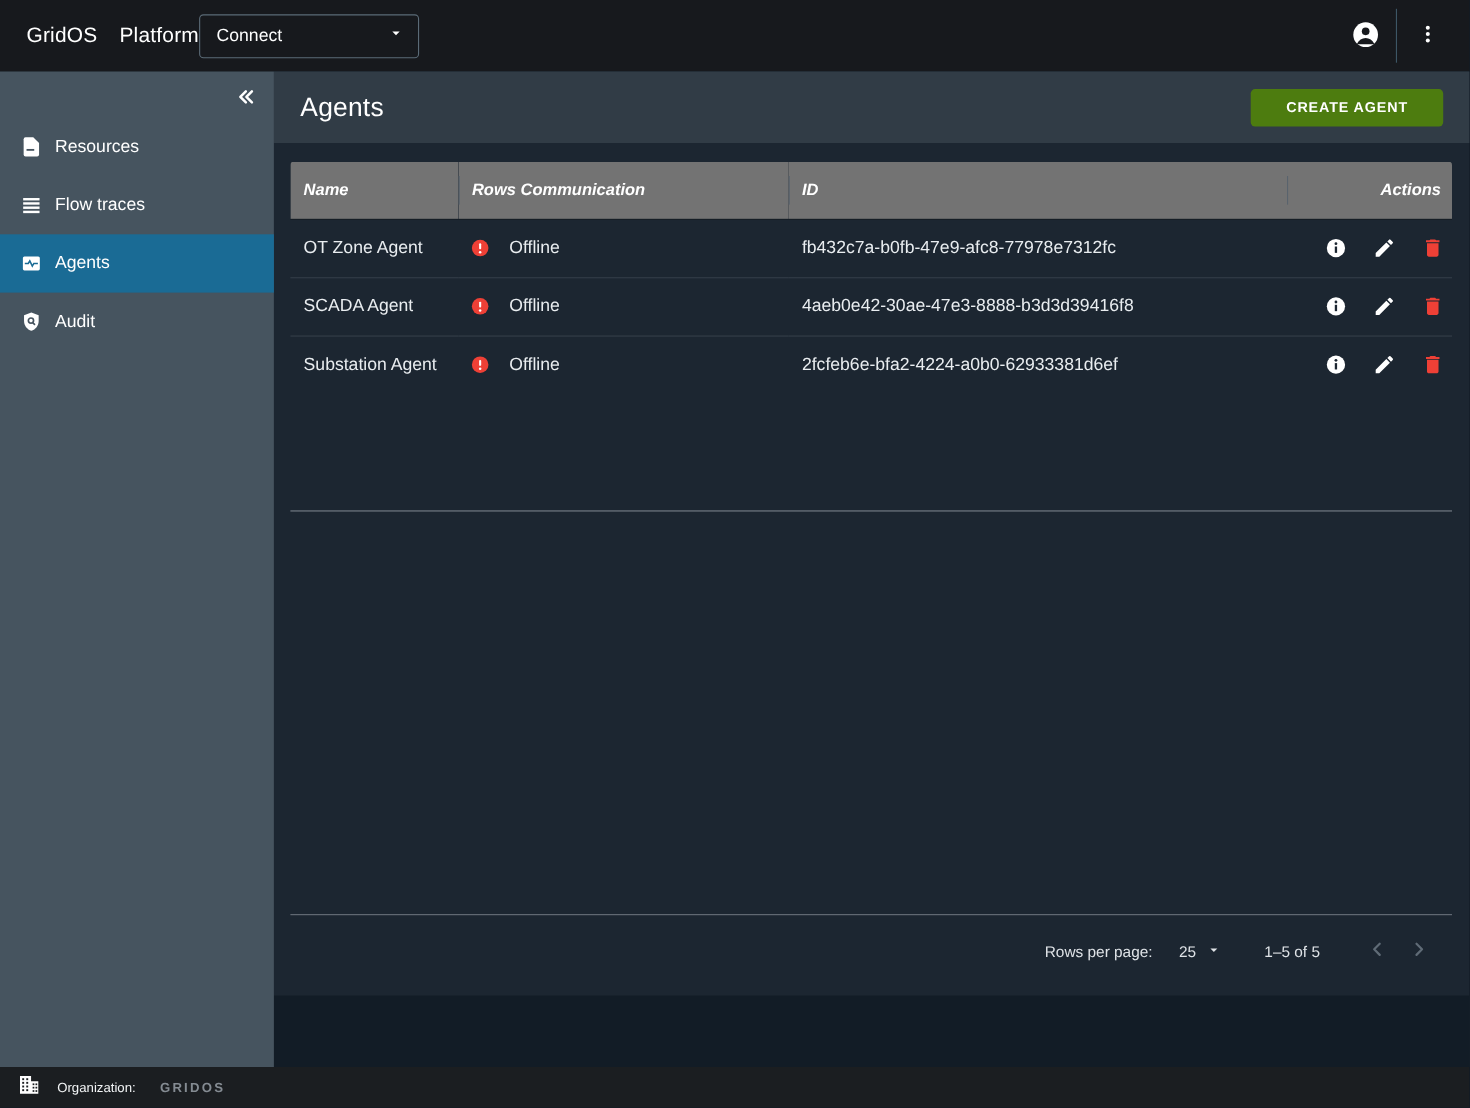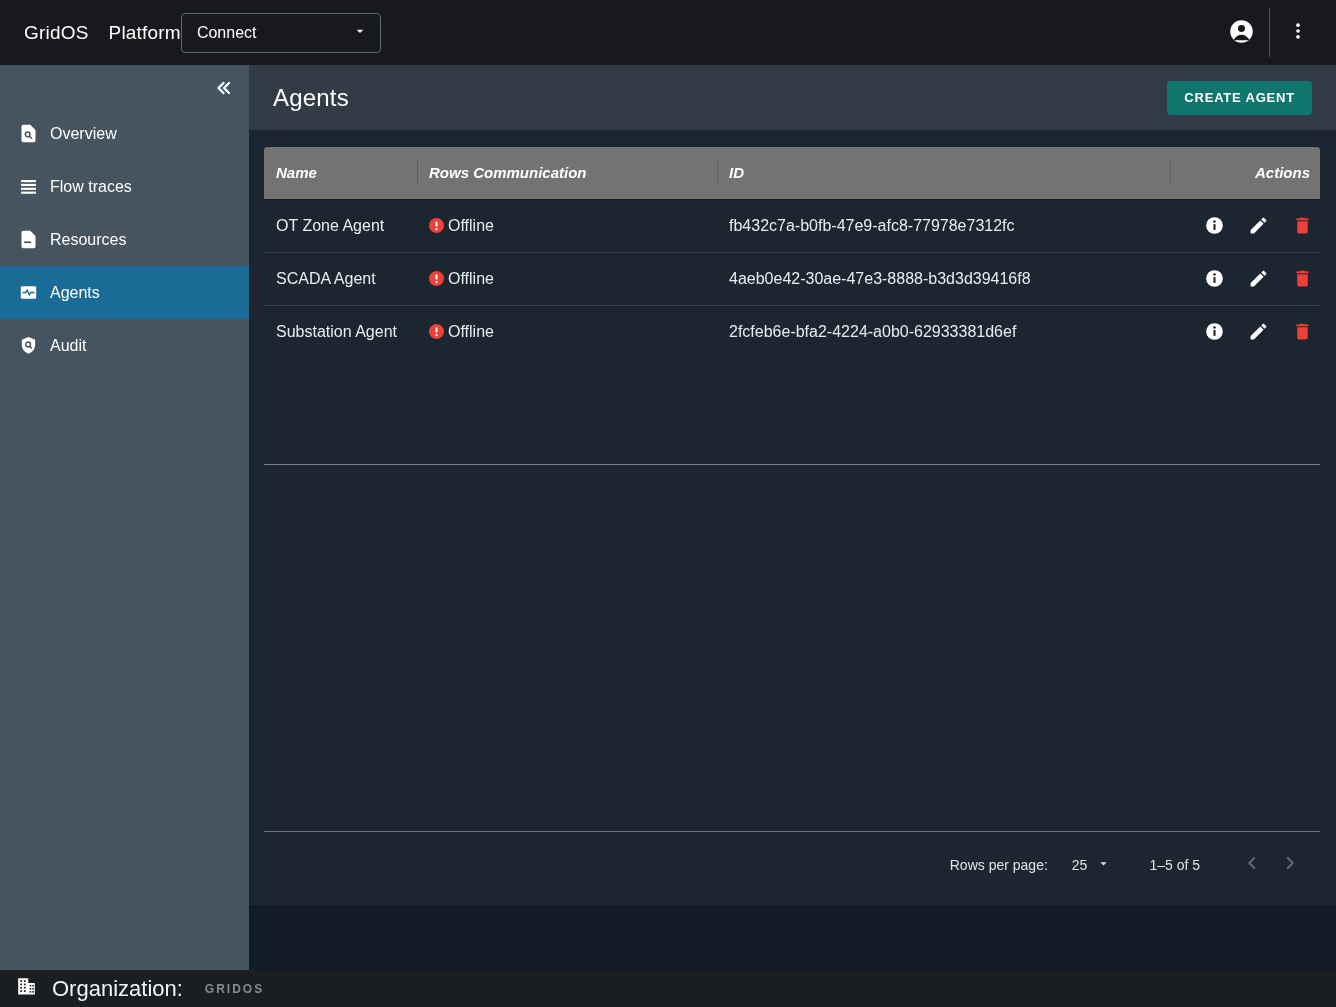"CREATE AGENT" .create-btn { background: #0f766e -> #4d7c0f; padding: 0 17px -> 0 32px }
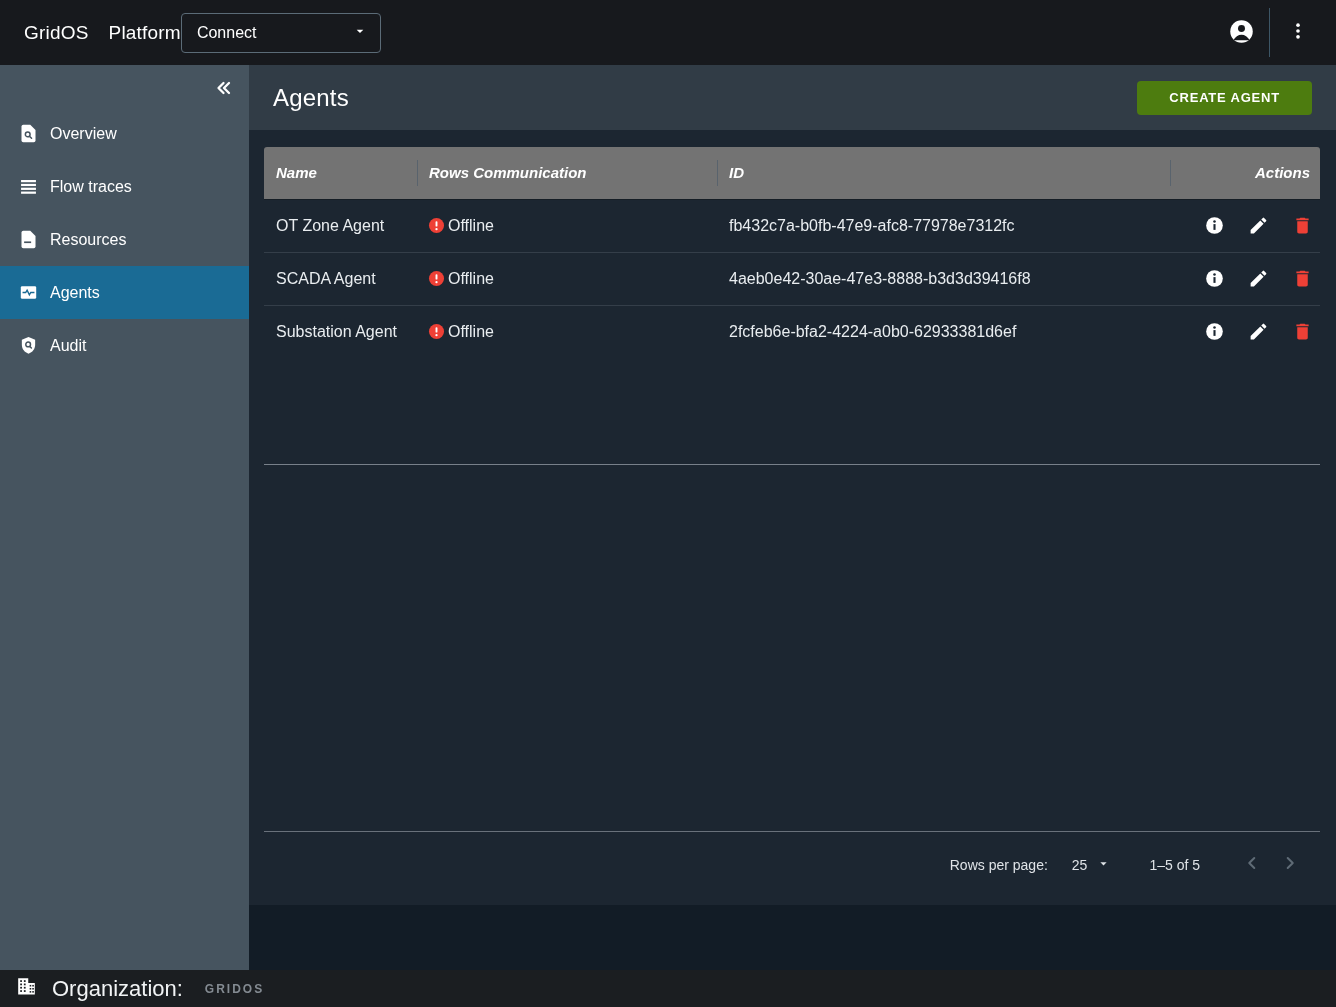"Overview" div.side-item { html: <div> <span> <svg> <path></path> <circle></circle> <path></path> </svg> </span> <span>Overview</span> </div> -> none }
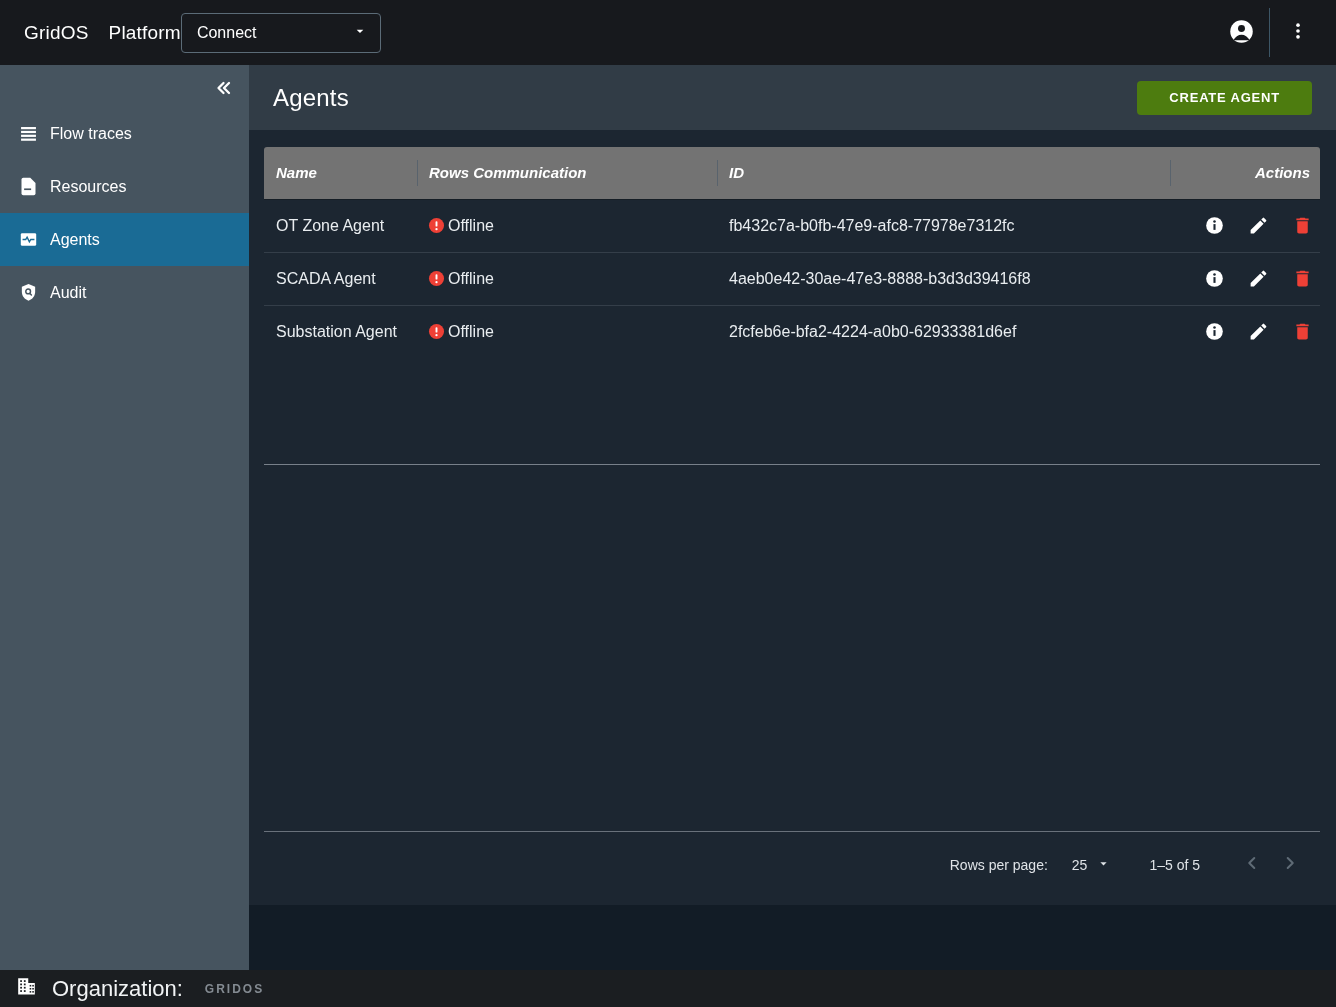"Flow traces" div.side-item { order: before "Resources" -> after "Resources" }
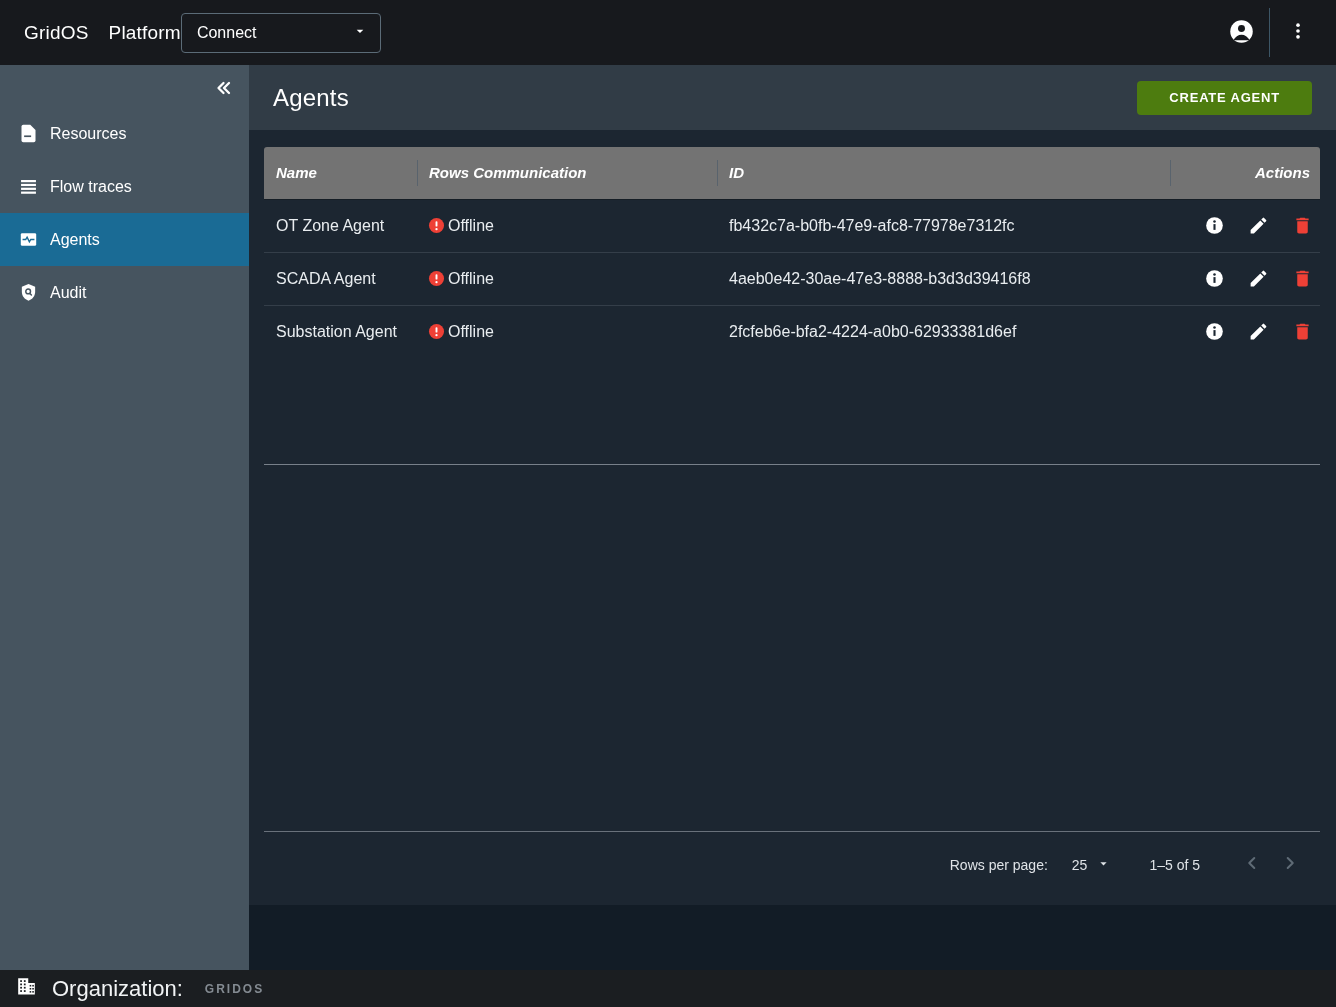"Offline" td.status { gap: 2px -> 17px }
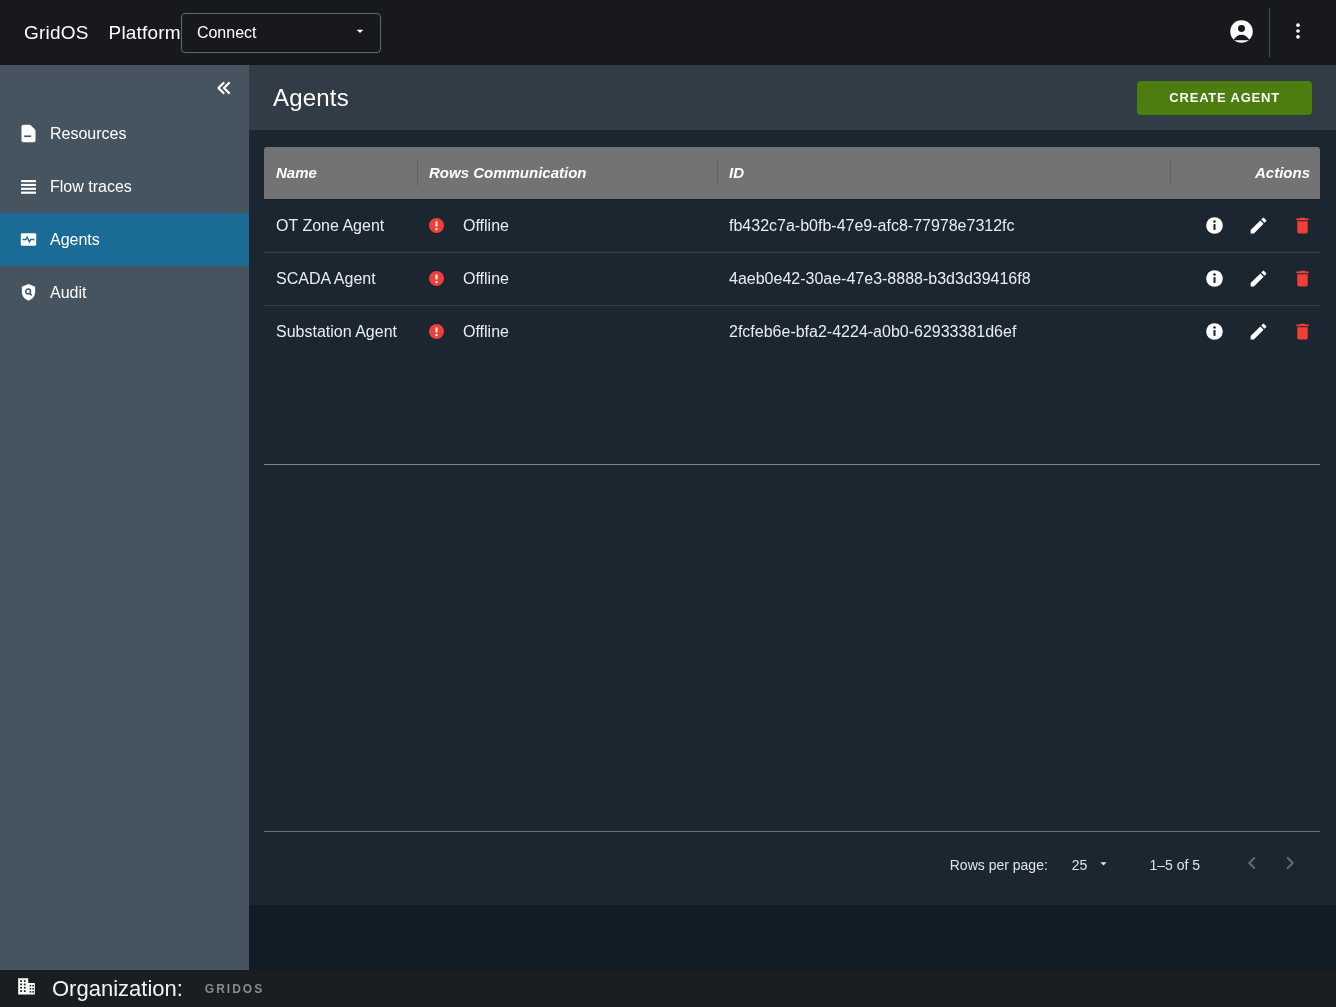"Organization:" .org-label { font-size: 22px -> 12px }
